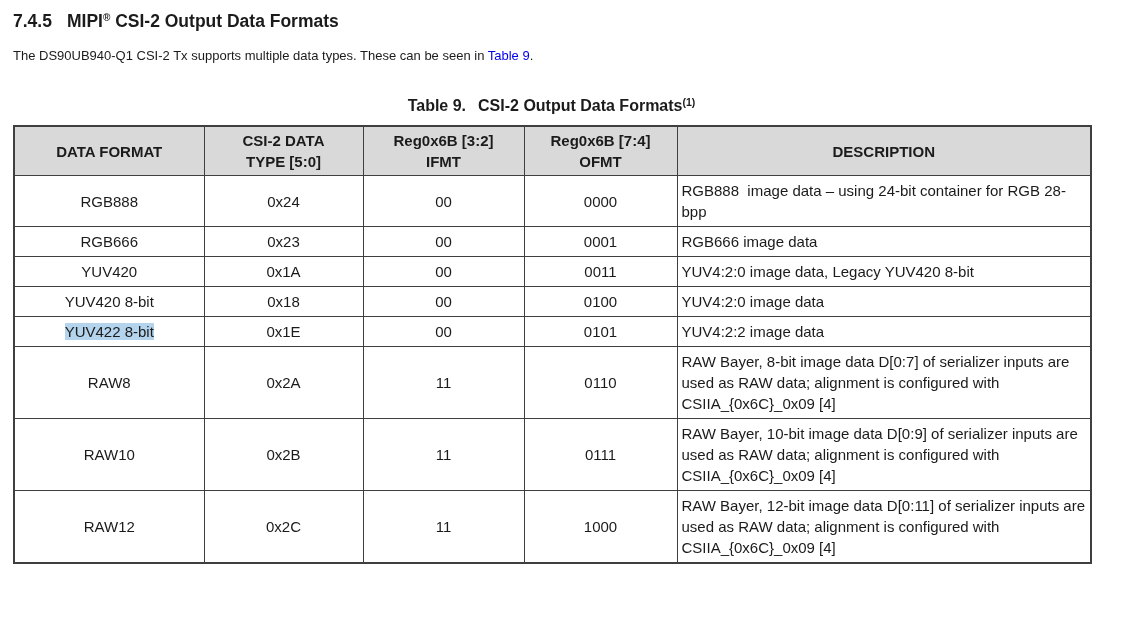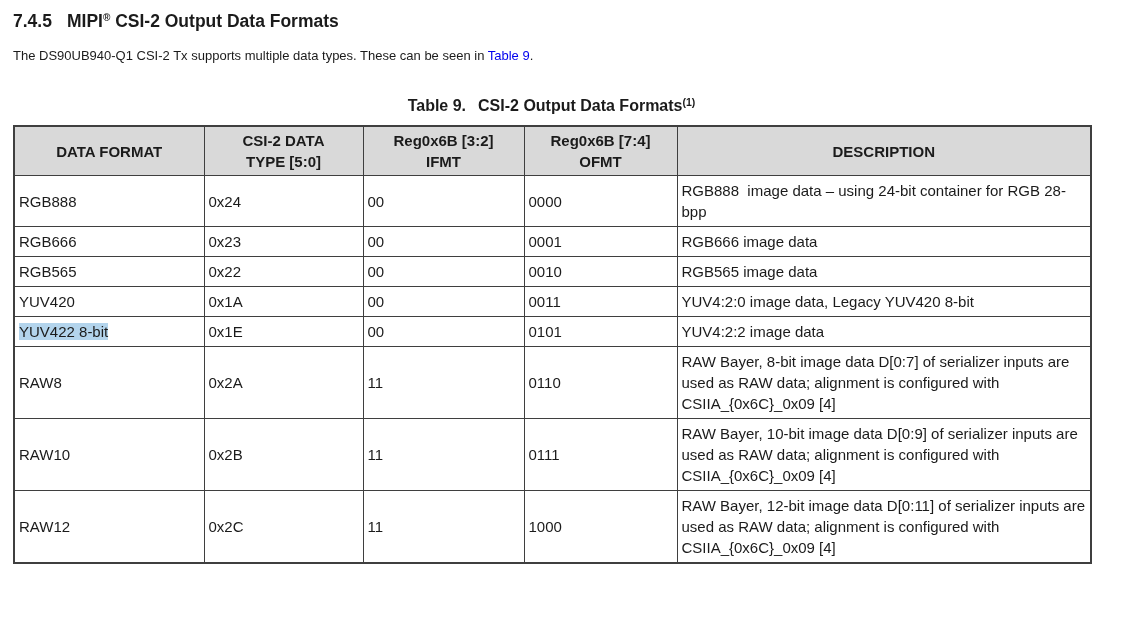"RGB888" td.c-center { text-align: left -> center }
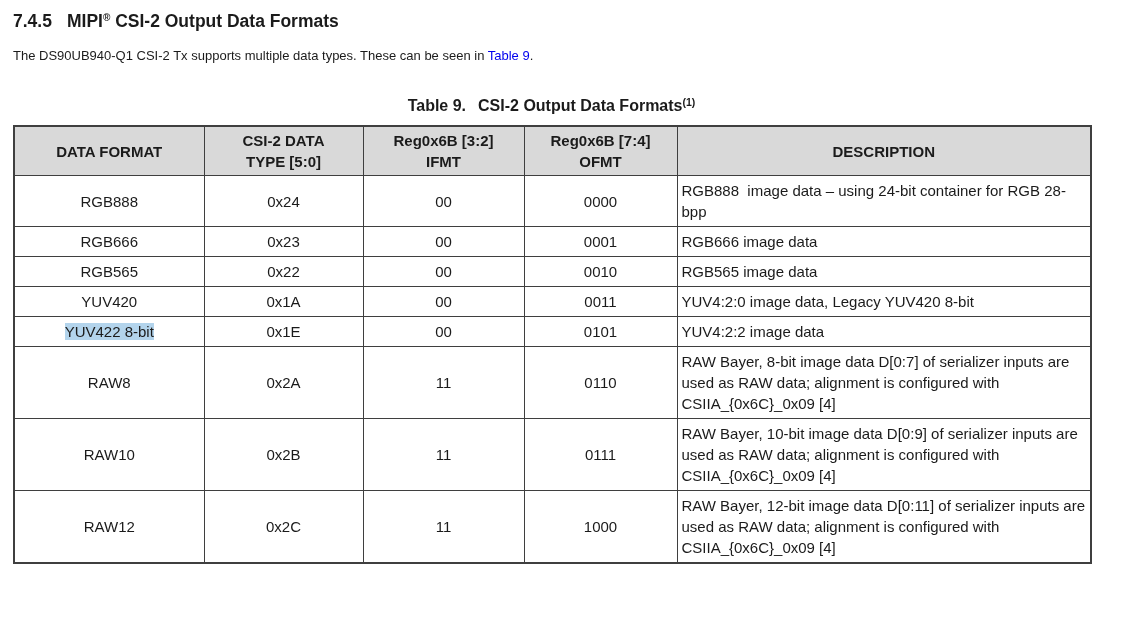"RGB565" tr { html: <tr> <td>RGB565</td> <td>0x22</td> <td>00</td> <td>0010</td> <td>RGB565 image data</td> </tr> -> none }
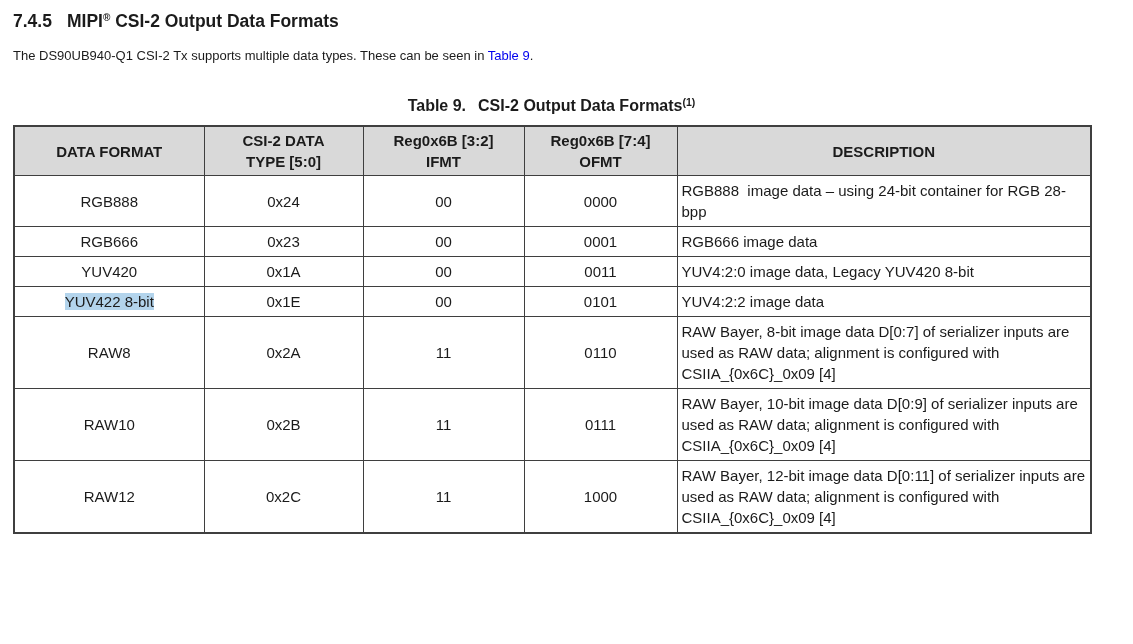"YUV420 8-bit" tr { html: none -> <tr> <td>YUV420 8-bit</td> <td>0x18</td> <td>00</td> <td>0100</td> <td>YUV4:2:0 image data</td> </tr> }
